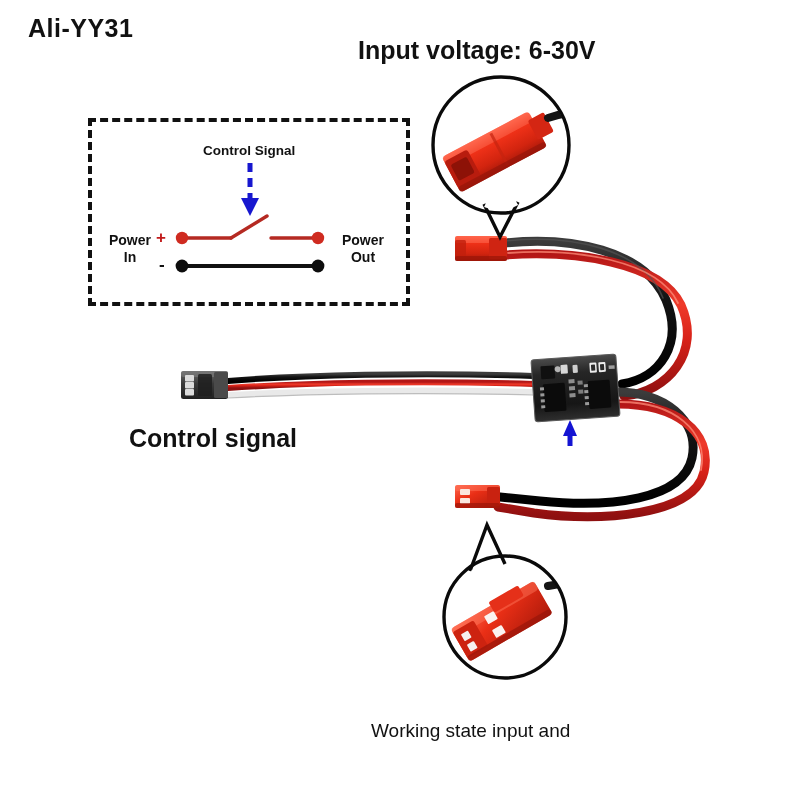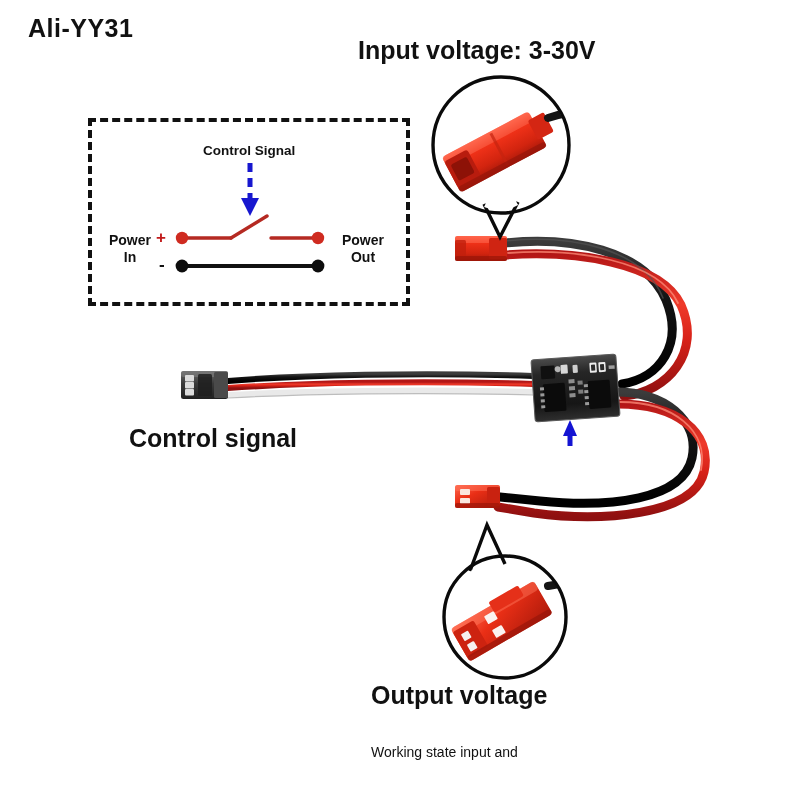"Input voltage: 3-30V" div.abs { text: 3-30V -> 6-30V }
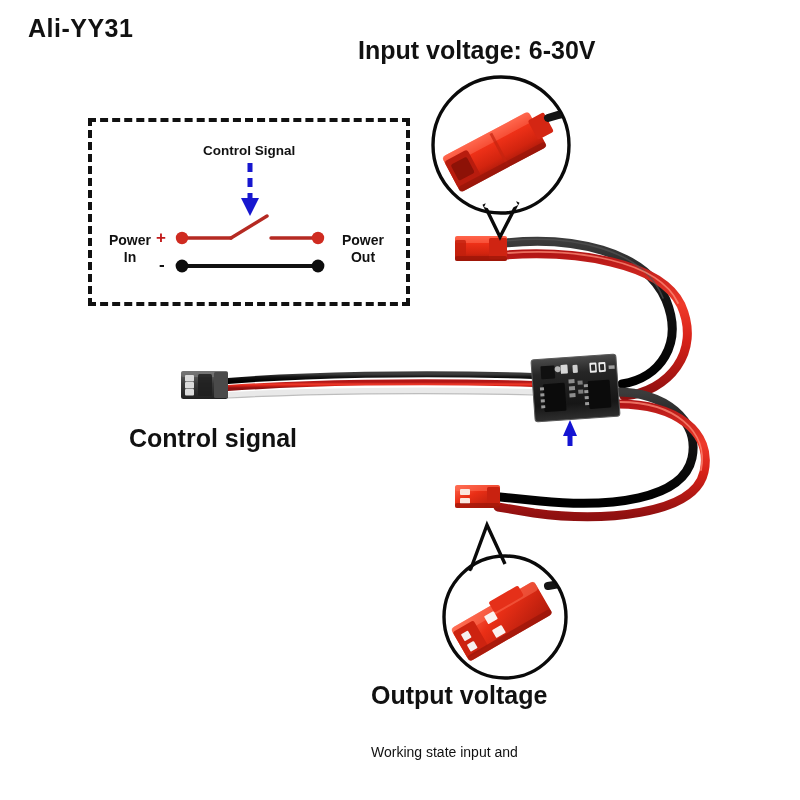"Output voltage" div.abs { html: <div>Output voltage</div> -> none }
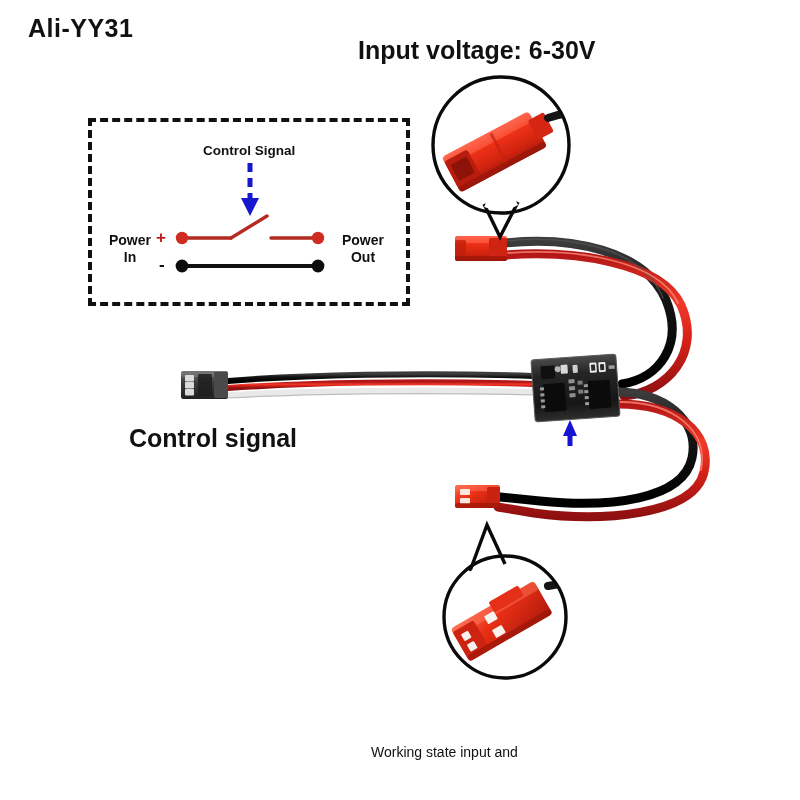"Working state input and" .t-output-sub { font-size: 14px -> 19px; top: 740px -> 719px }
